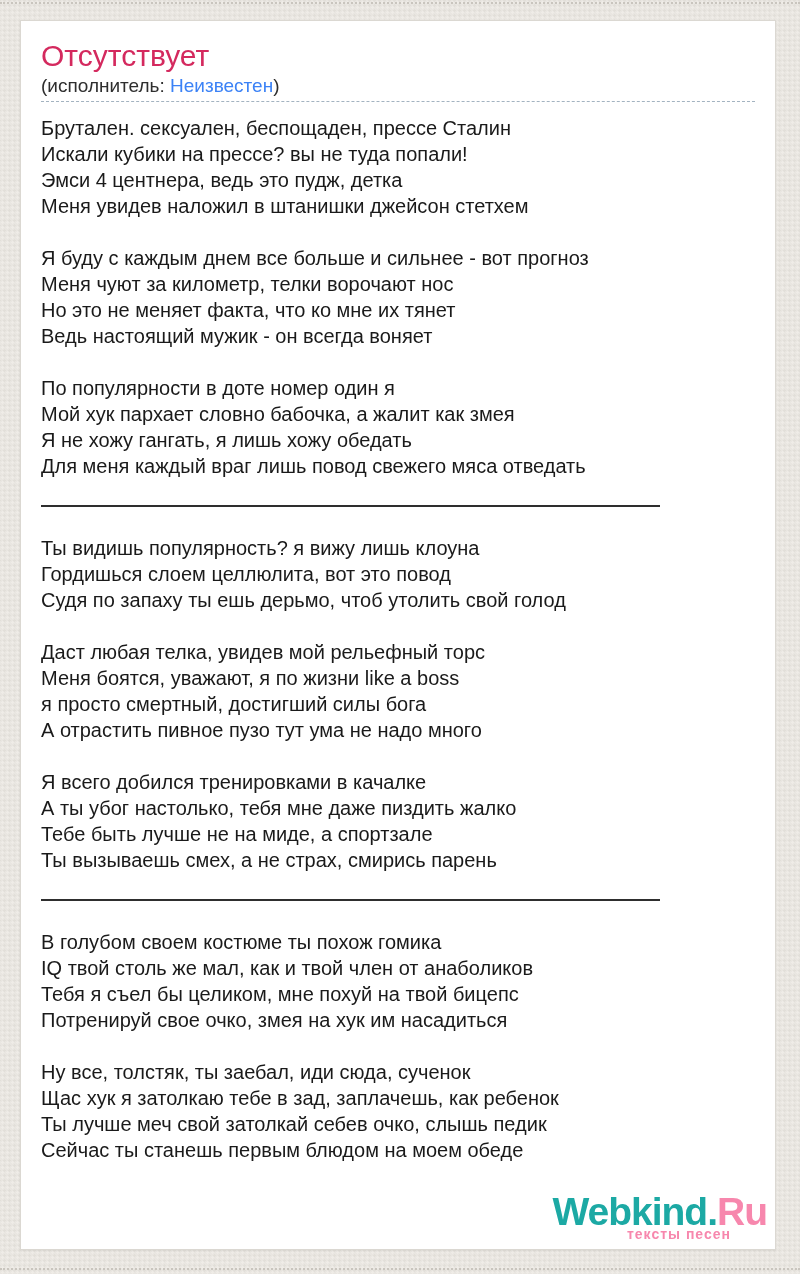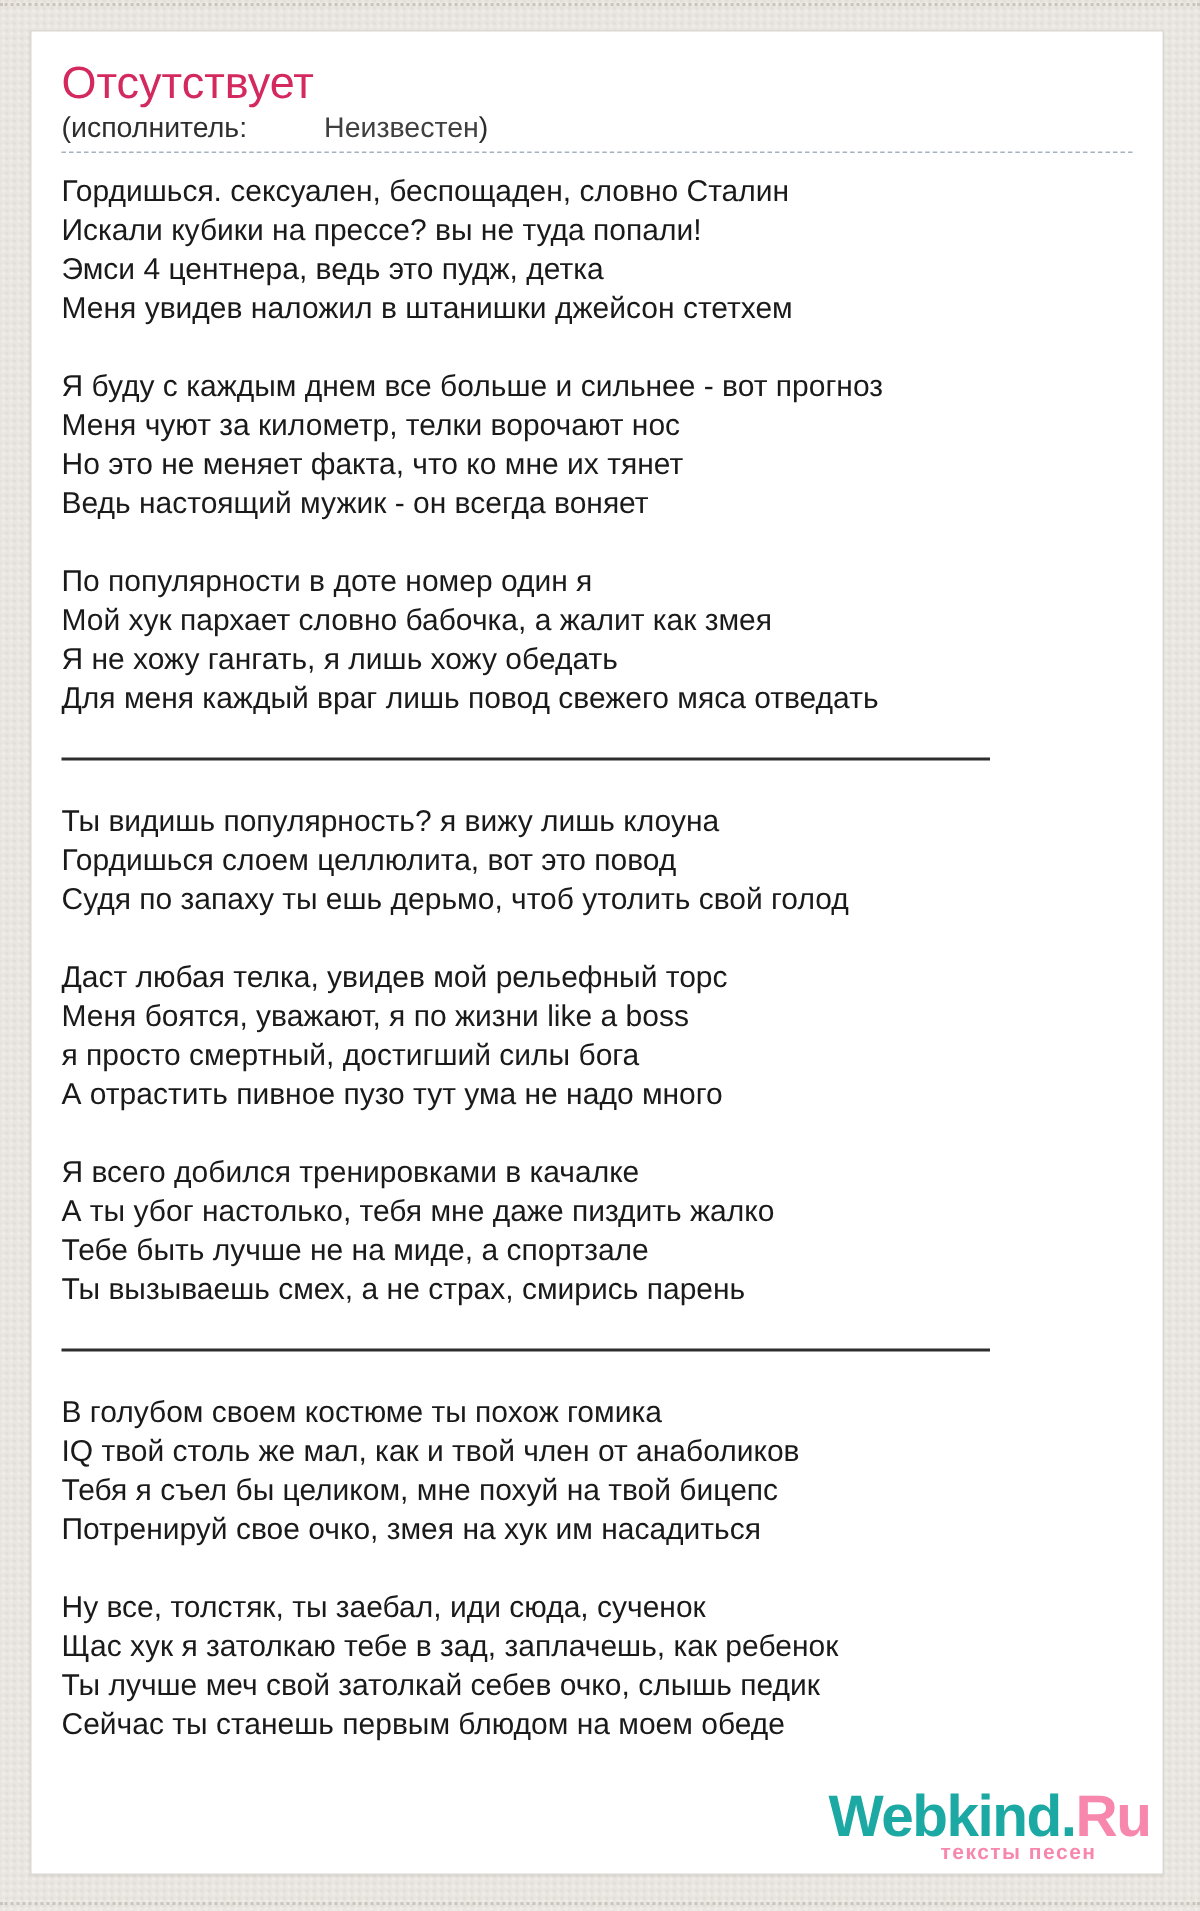"Неизвестен" .artist-link { color: #404040 -> #3b82f6; margin-left: 46px -> none }
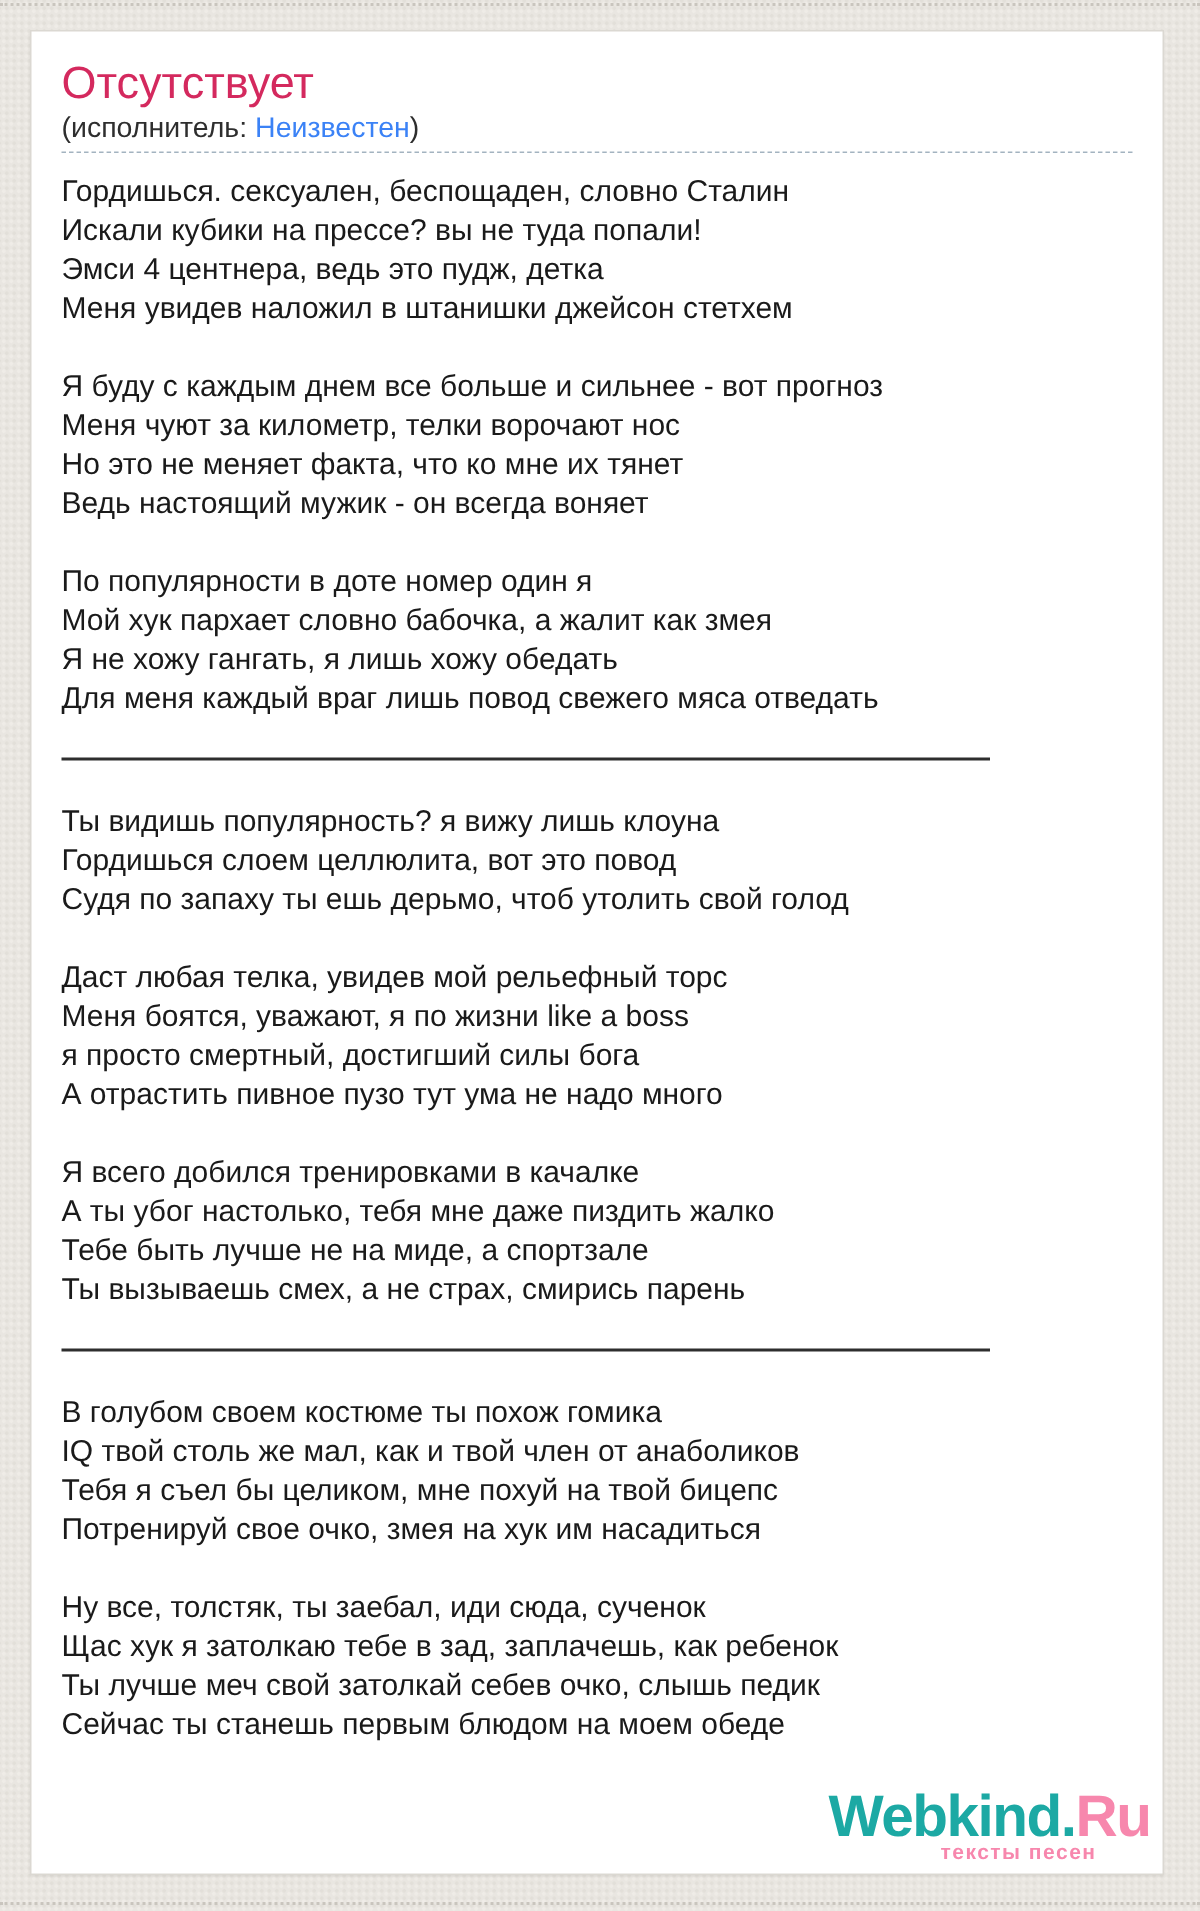"Гордишься. сексуален, беспощаден, словно" div.lyric-line { text: Гордишься. сексуален, беспощаден, словно -> Брутален. сексуален, беспощаден, прессе }
